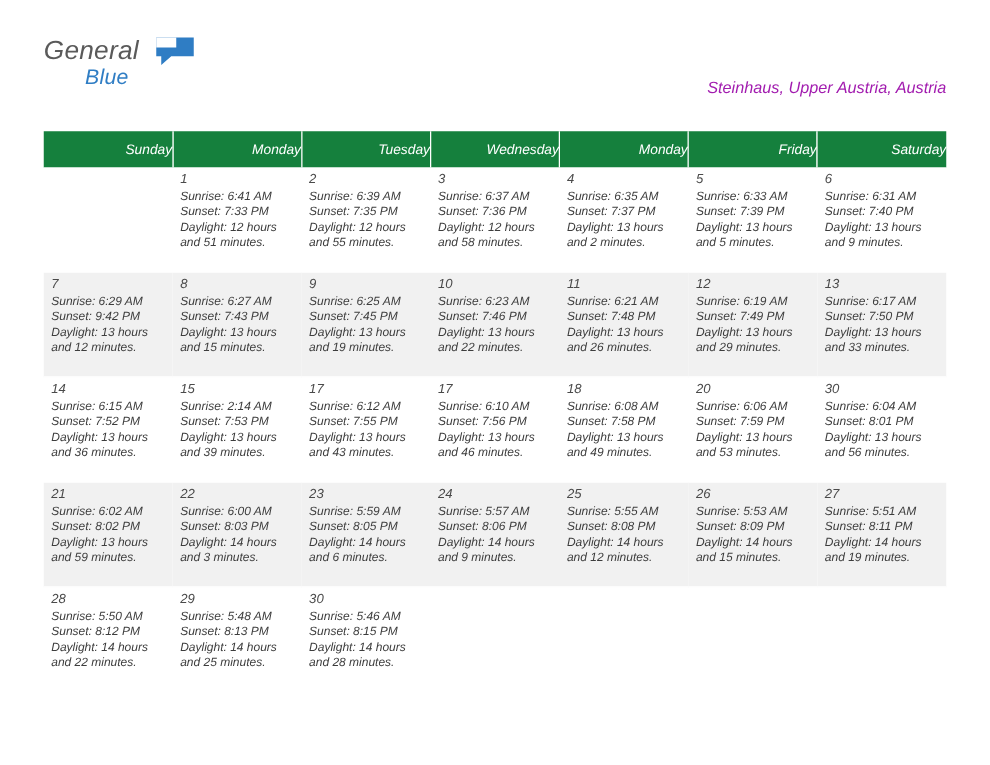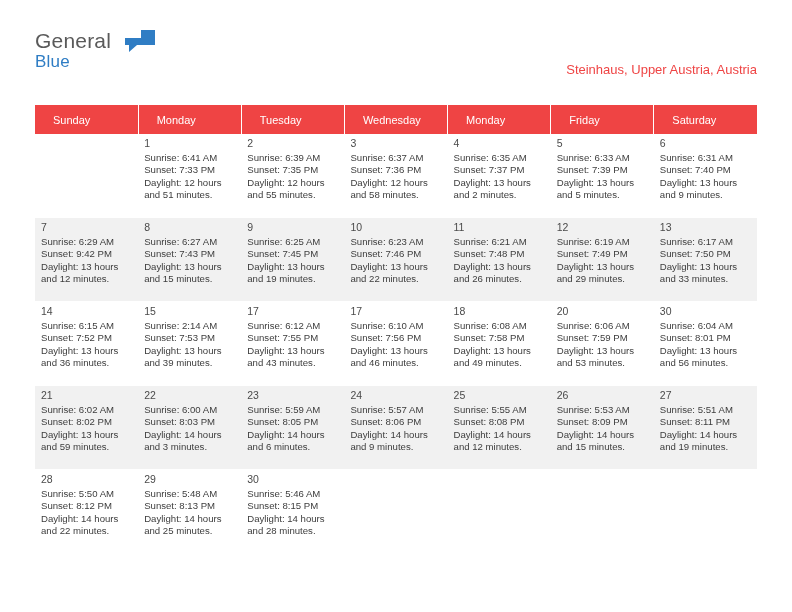"General" .page { font-style: none -> italic }
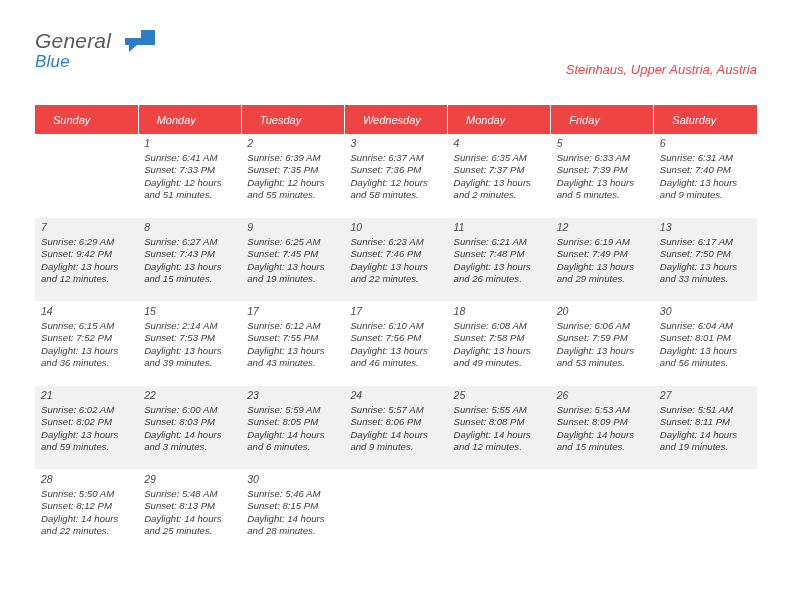"Blue" .logo-blue { margin-left: none -> 33px }
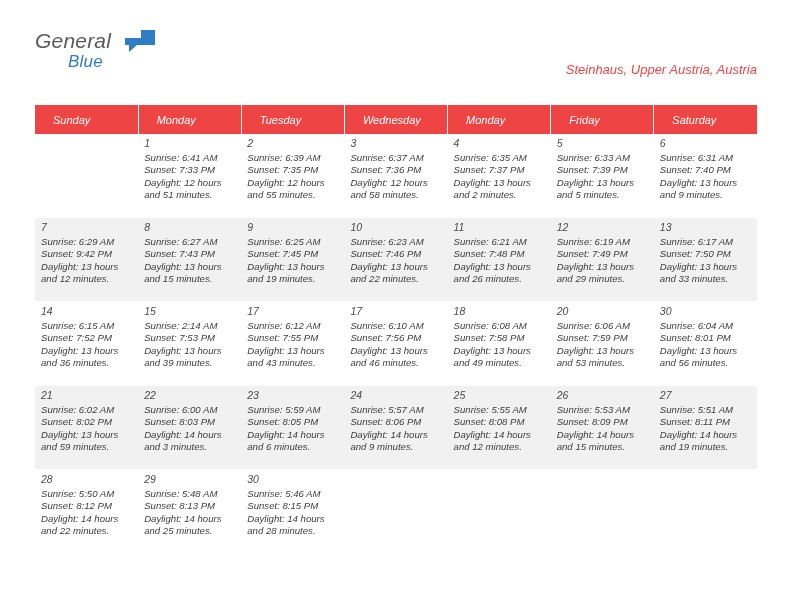"Steinhaus, Upper Austria, Austria" .subtitle { color: #ef4444 -> #a21caf }
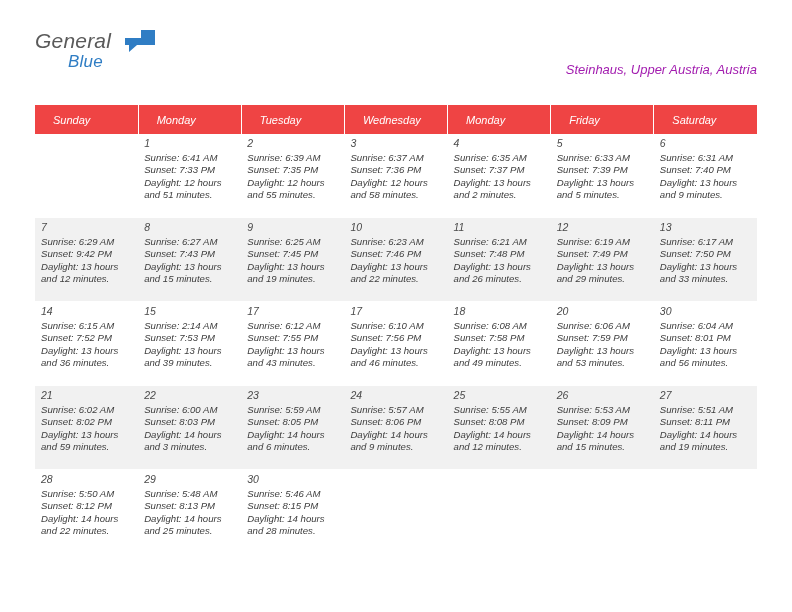"Sunday" .calendar th { background: #ef4444 -> #15803d; text-align: left -> right }
